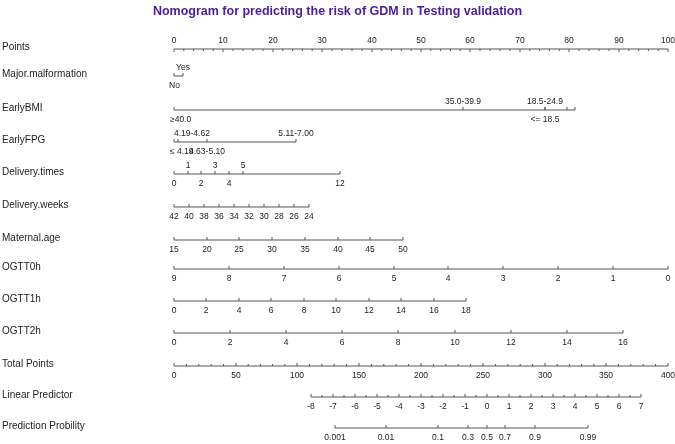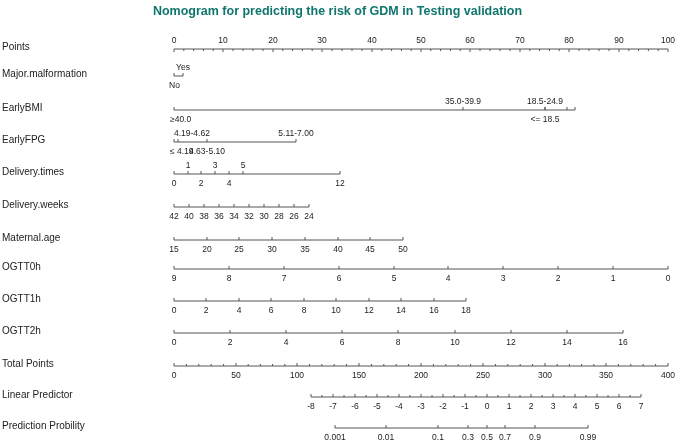"Nomogram for predicting the risk" #title { color: #0f766e -> #4c1d95 }
